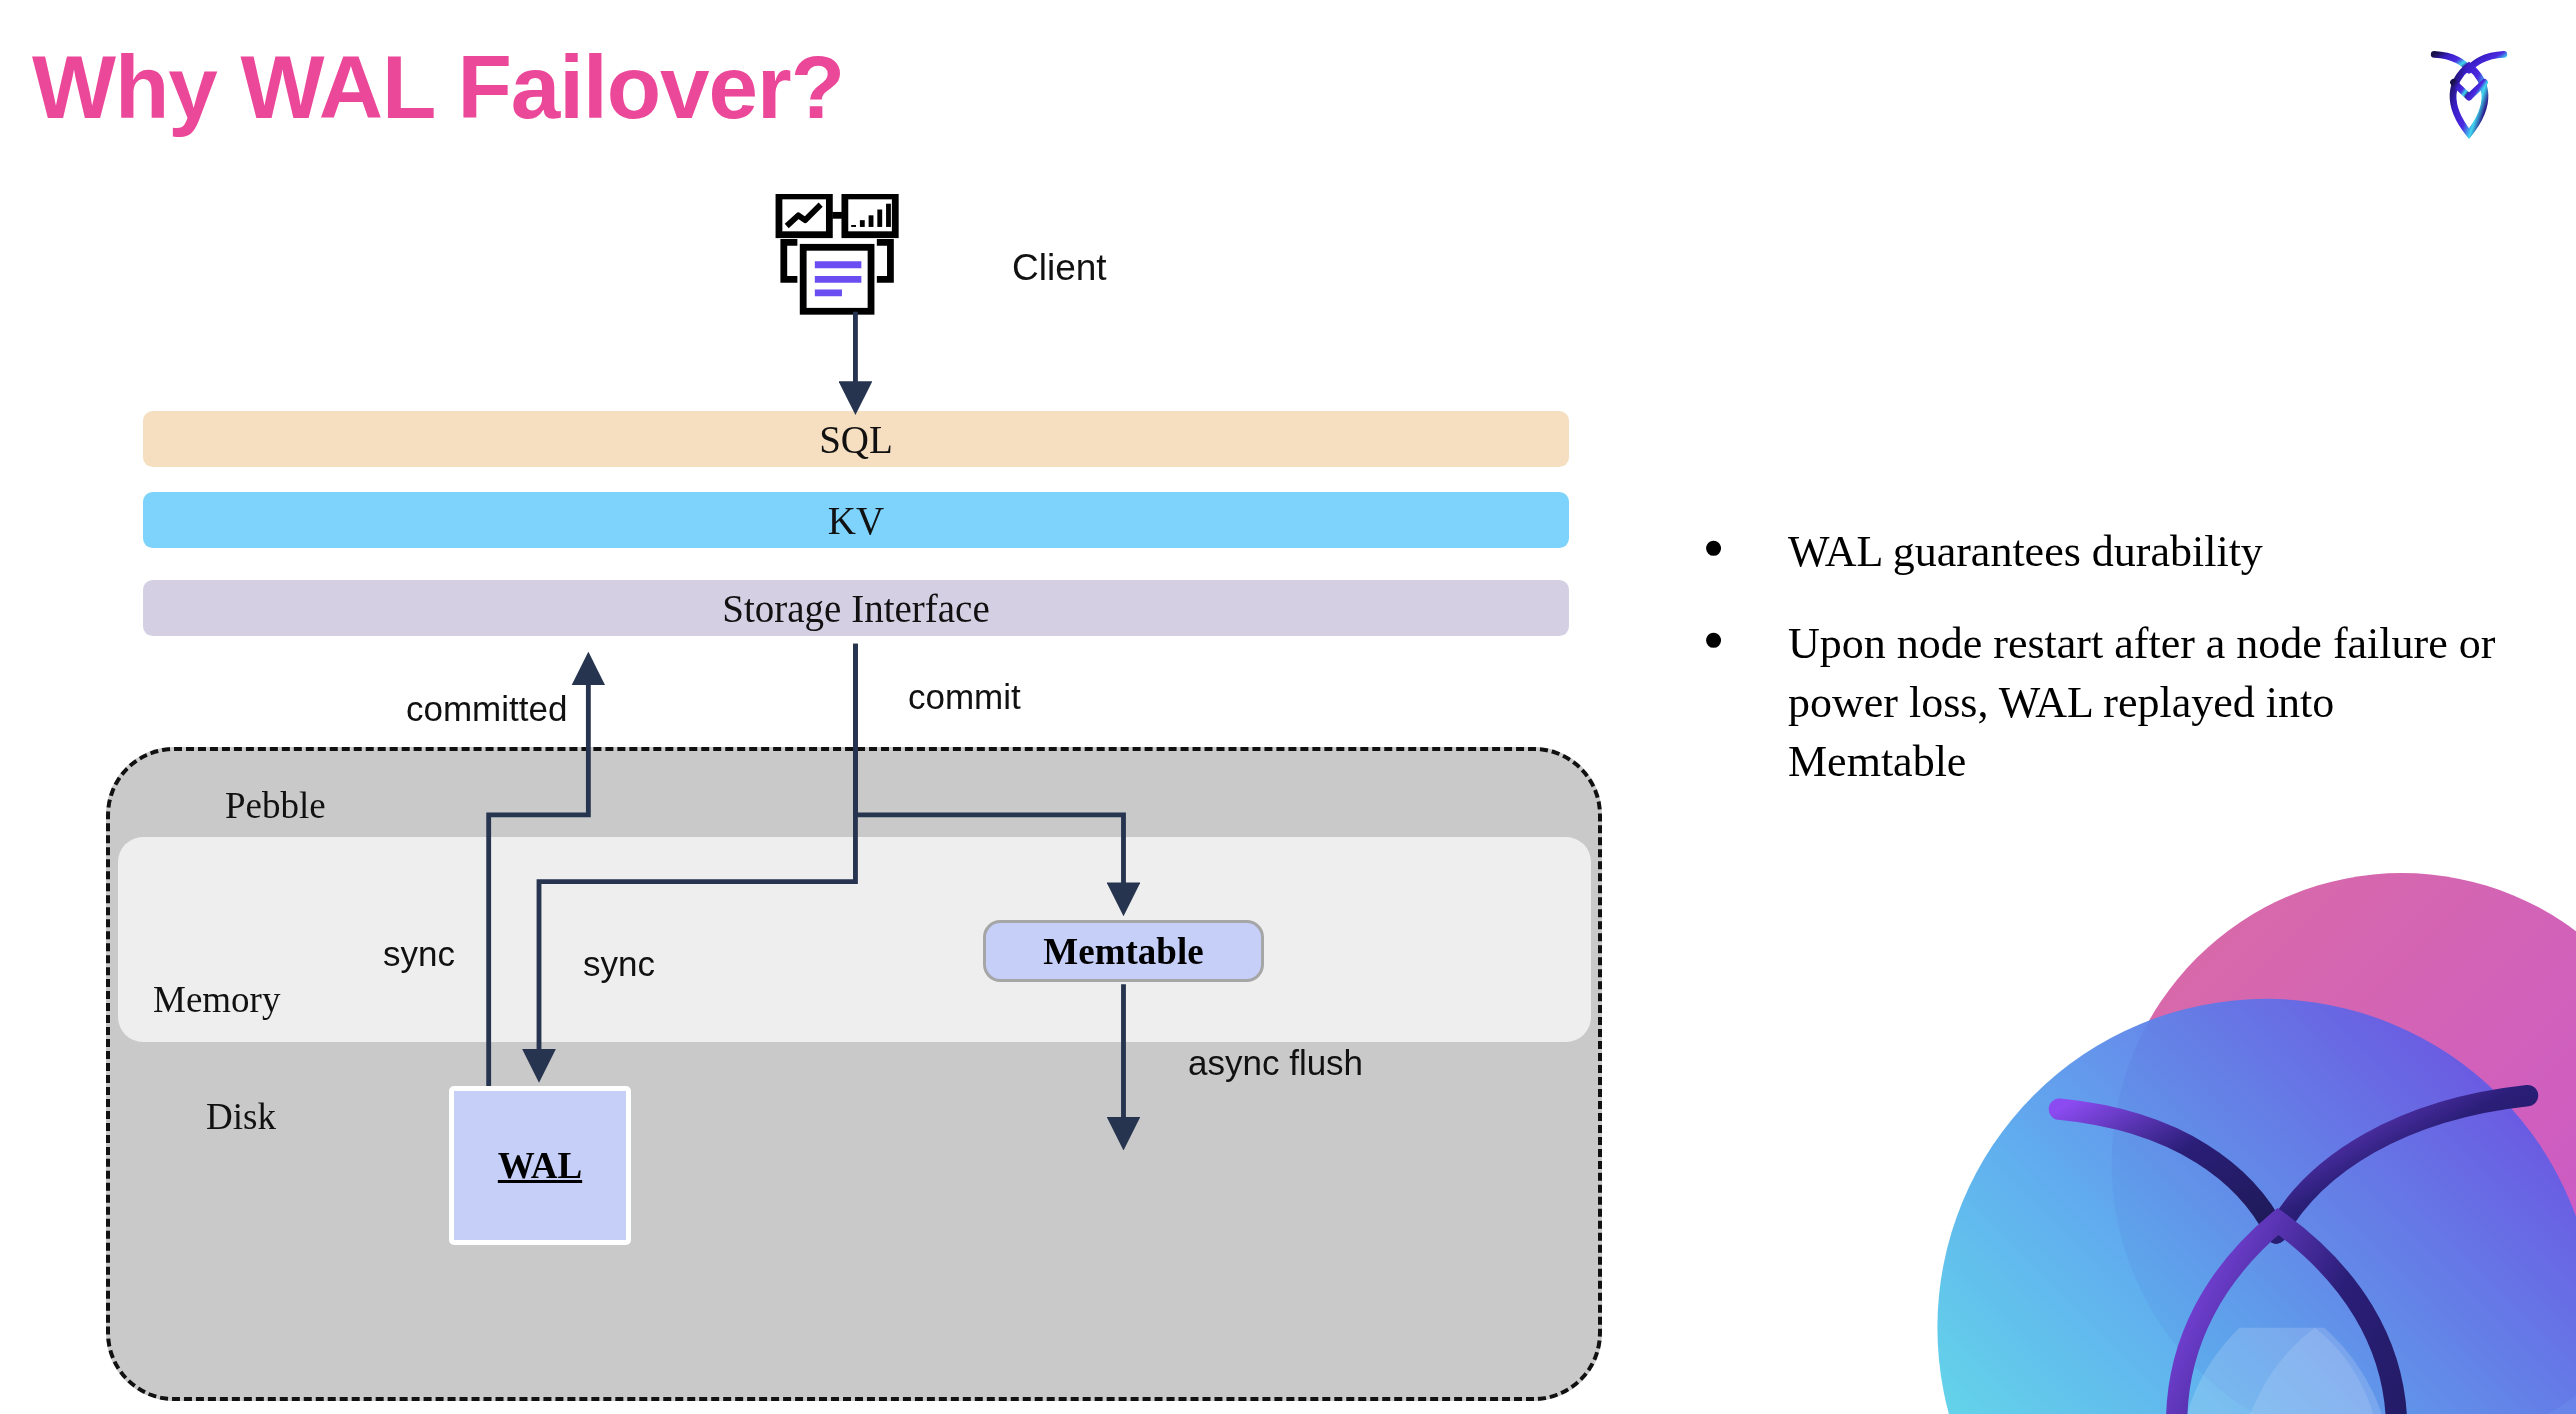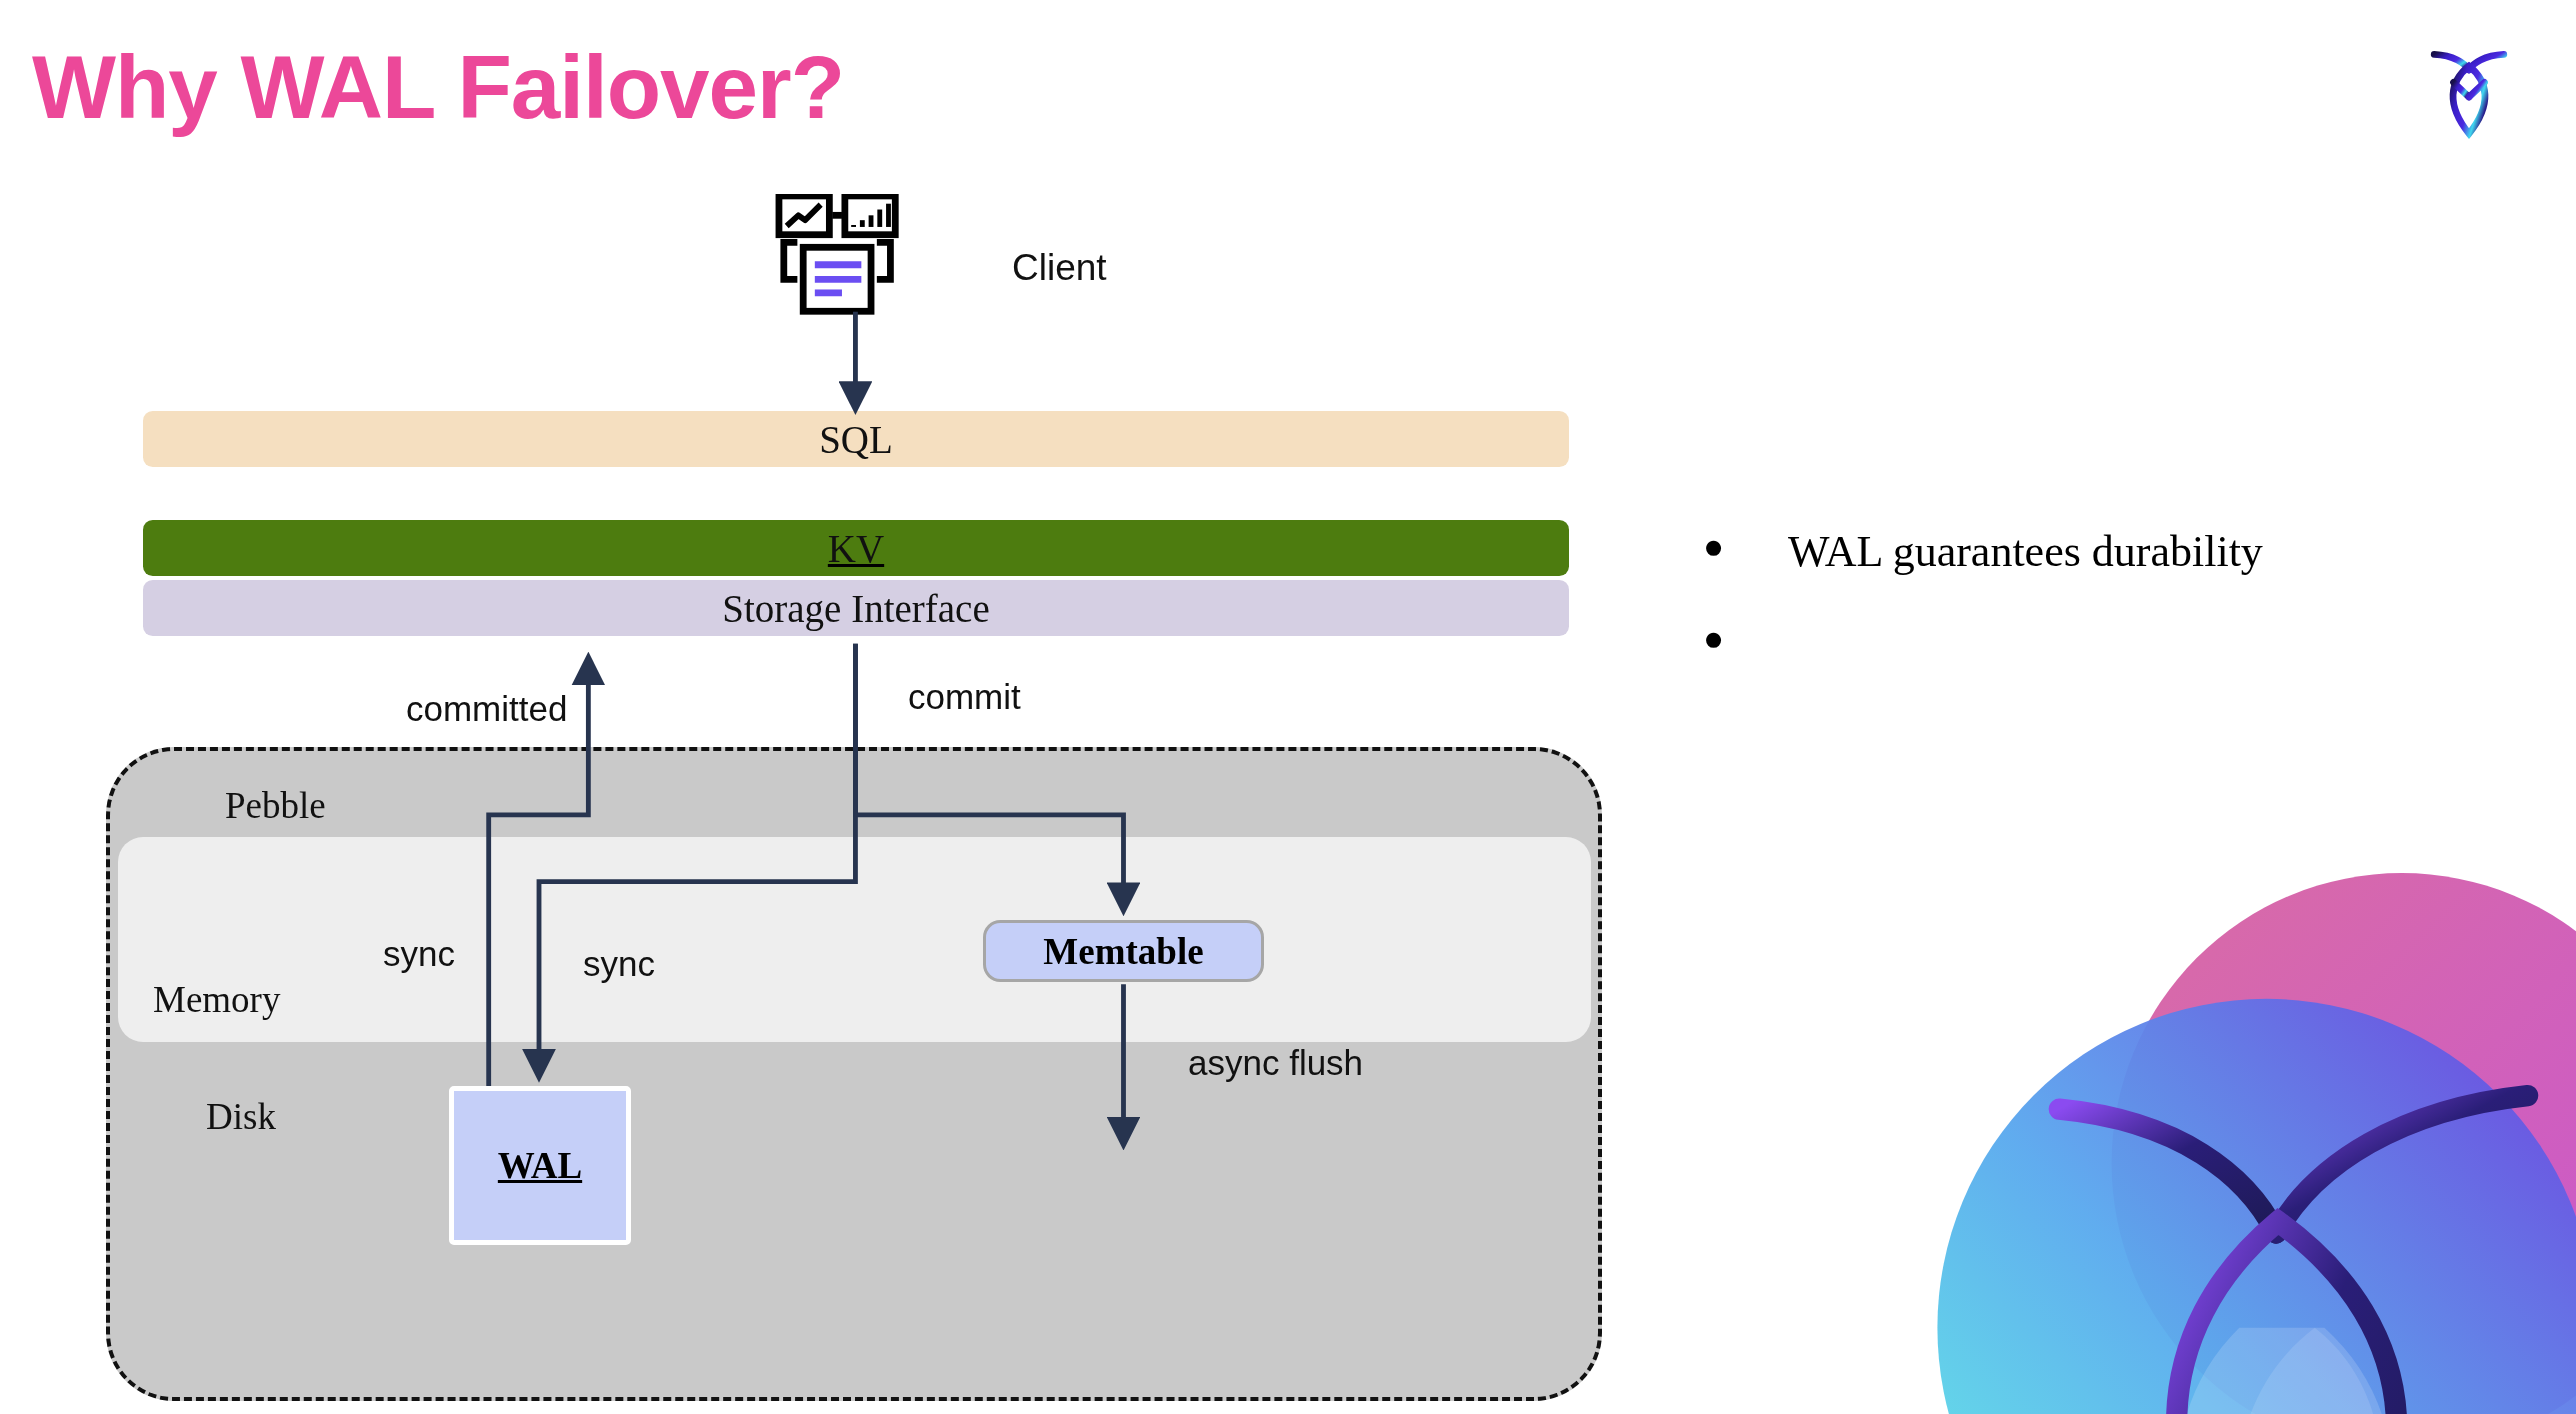"KV" #layer-kv { background: #4d7c0f -> #7dd3fc; text-decoration: underline -> none; top: 520px -> 492px }
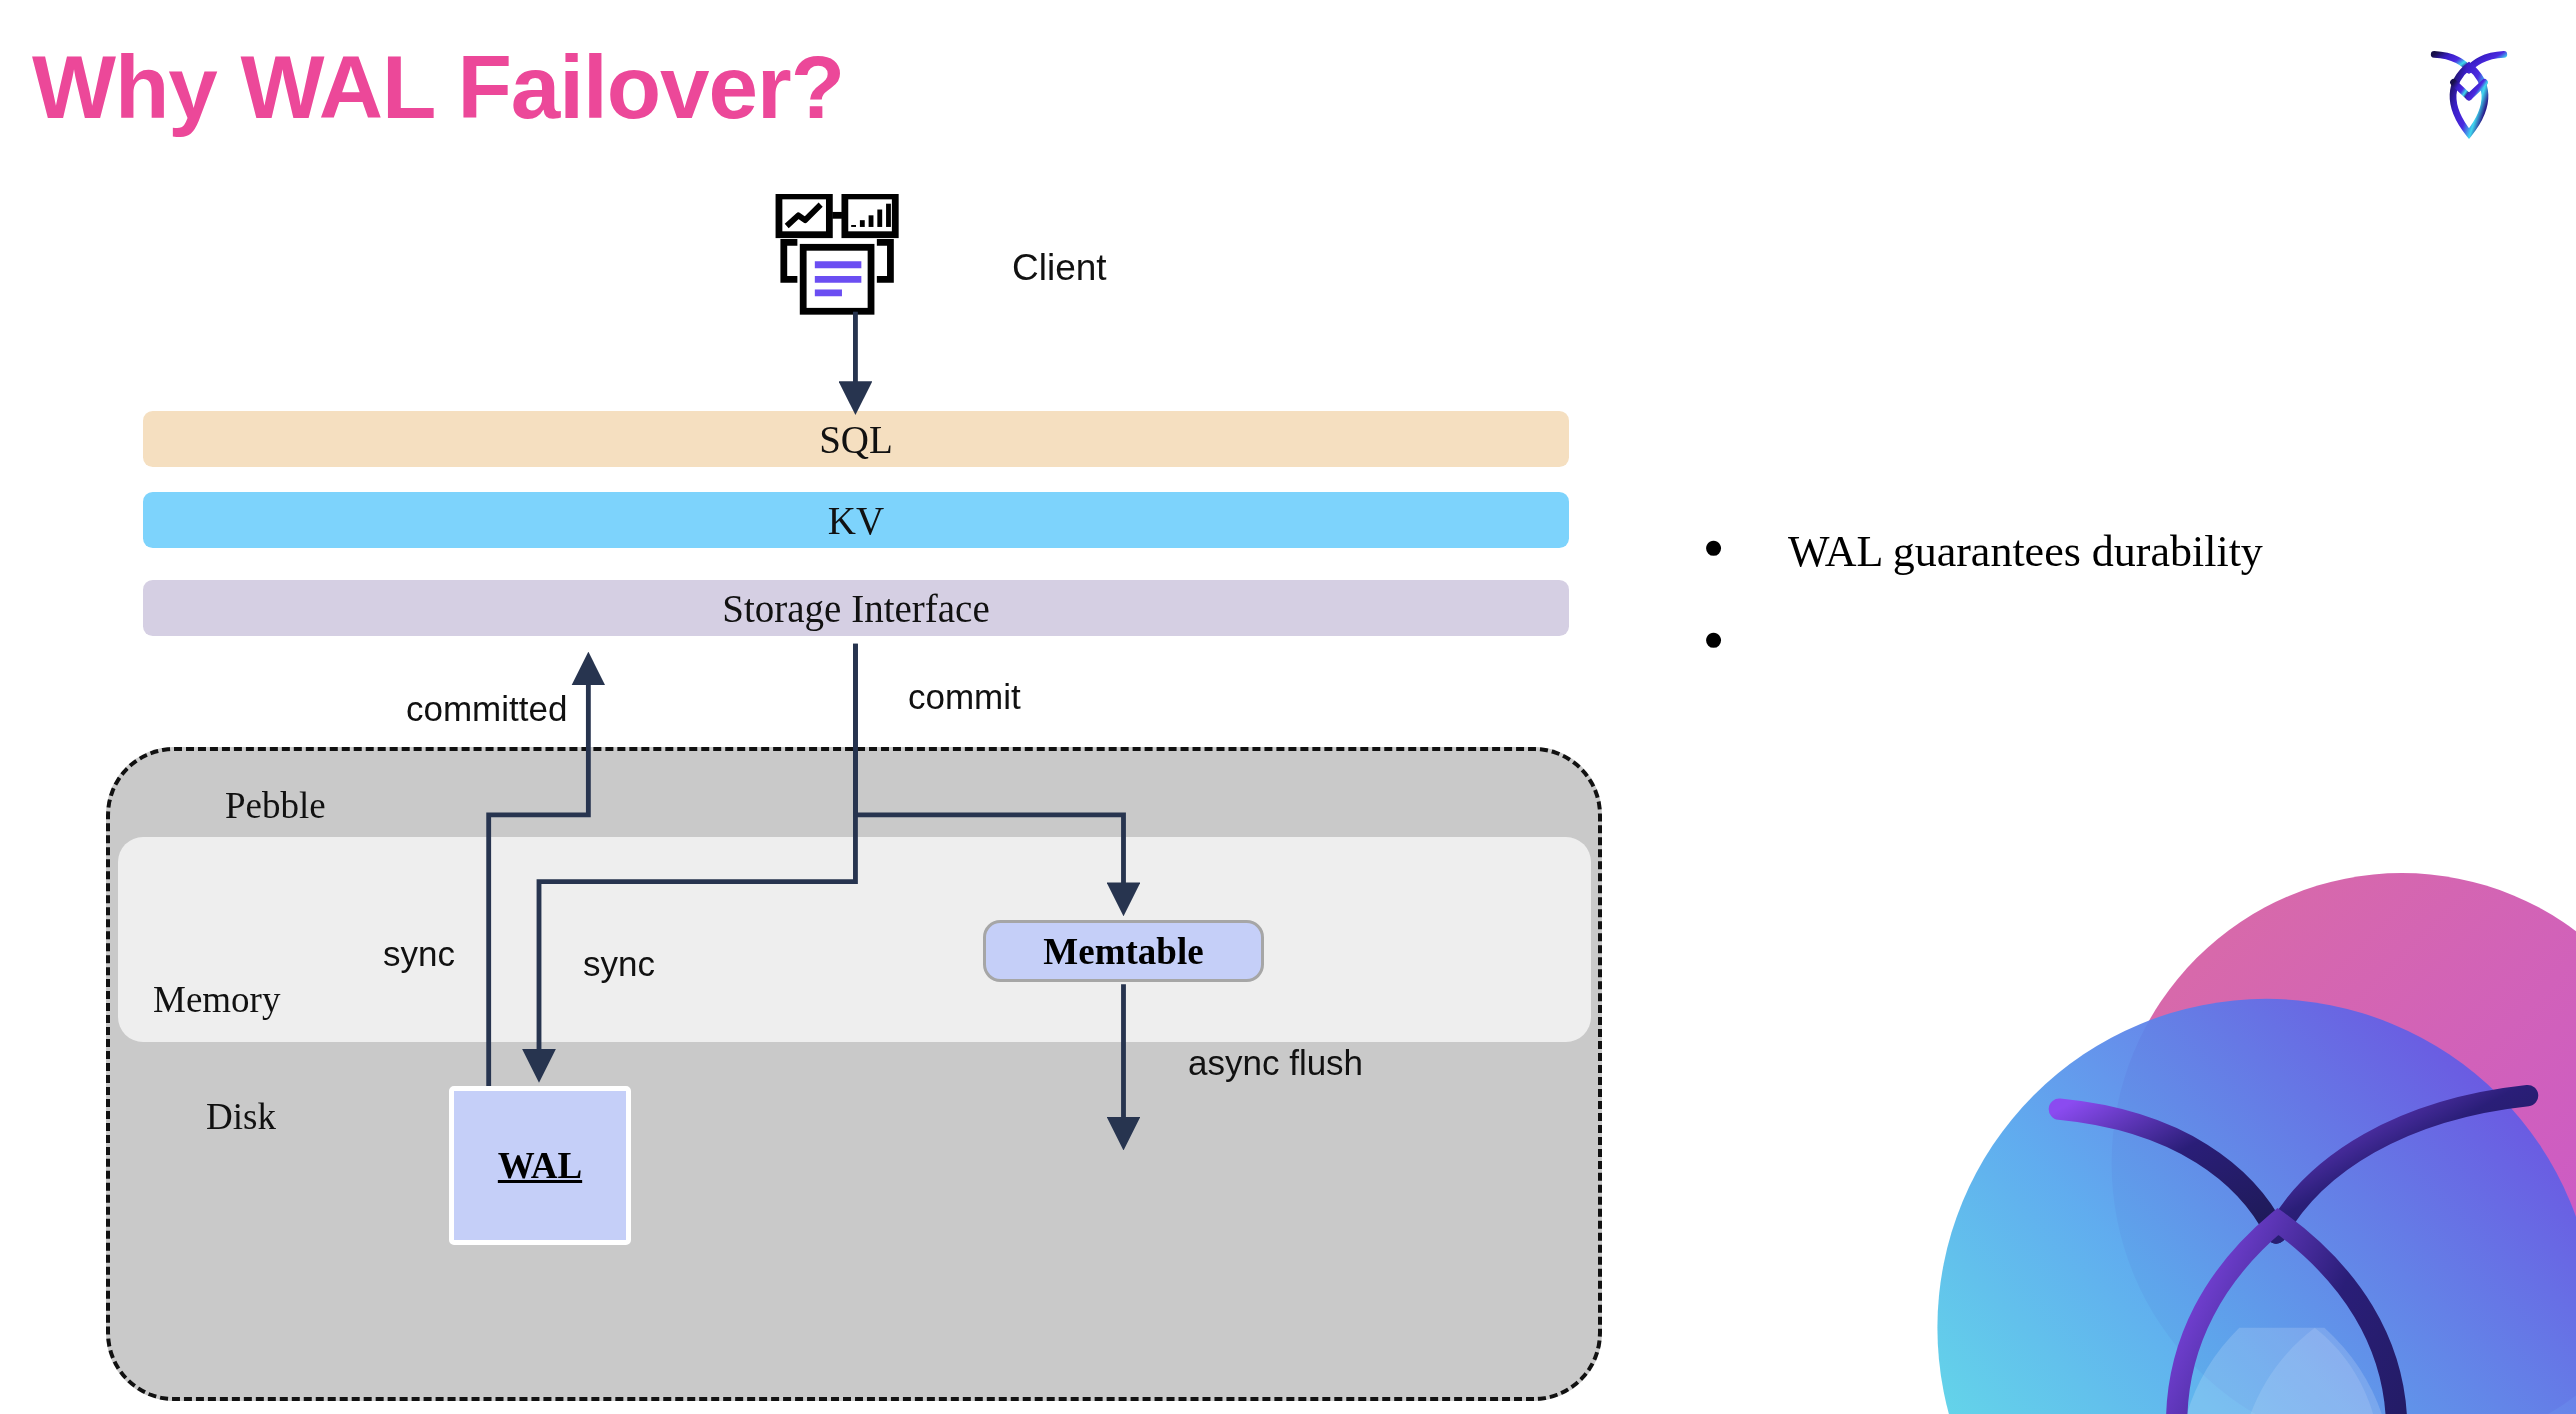"Upon node restart after a" span.bullet-text { html: none -> <span>Upon node restart after a node failure or power loss, WAL replayed into Memtable</span> }
